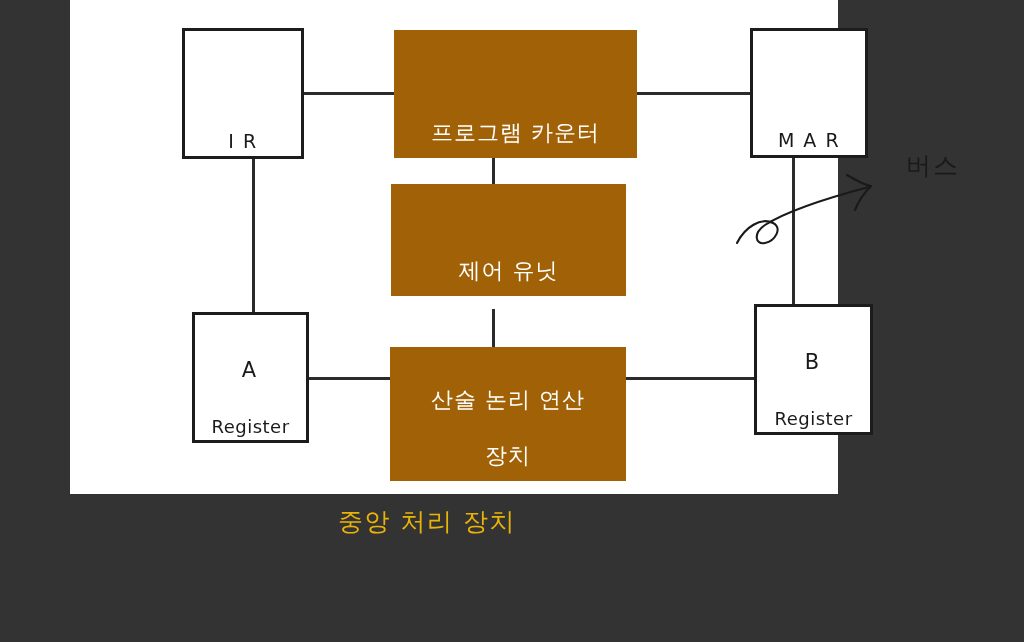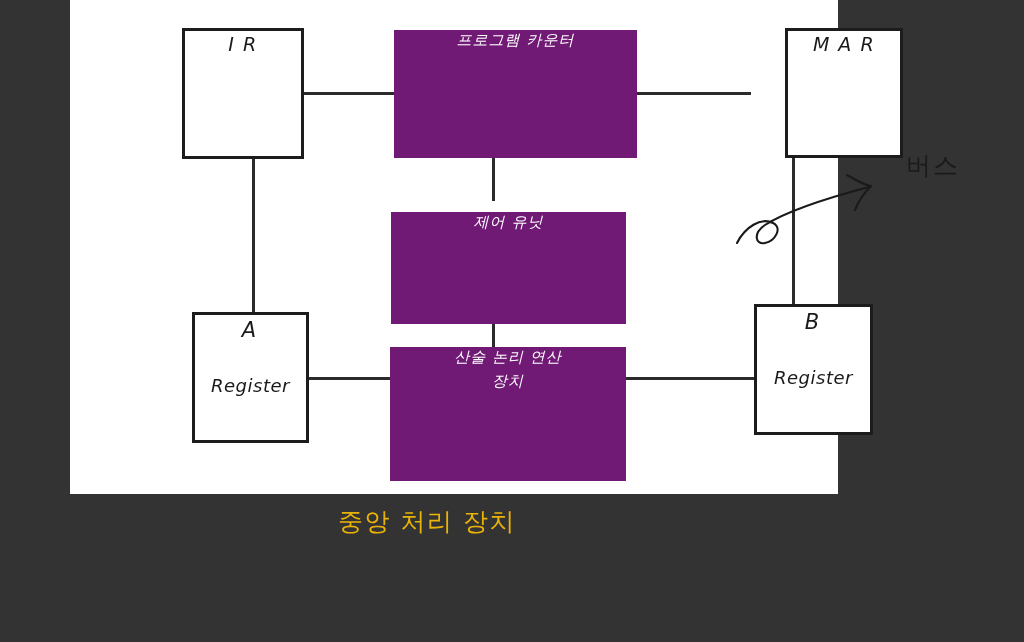"I R" .node { align-items: flex-start -> flex-end; font-style: italic -> none }
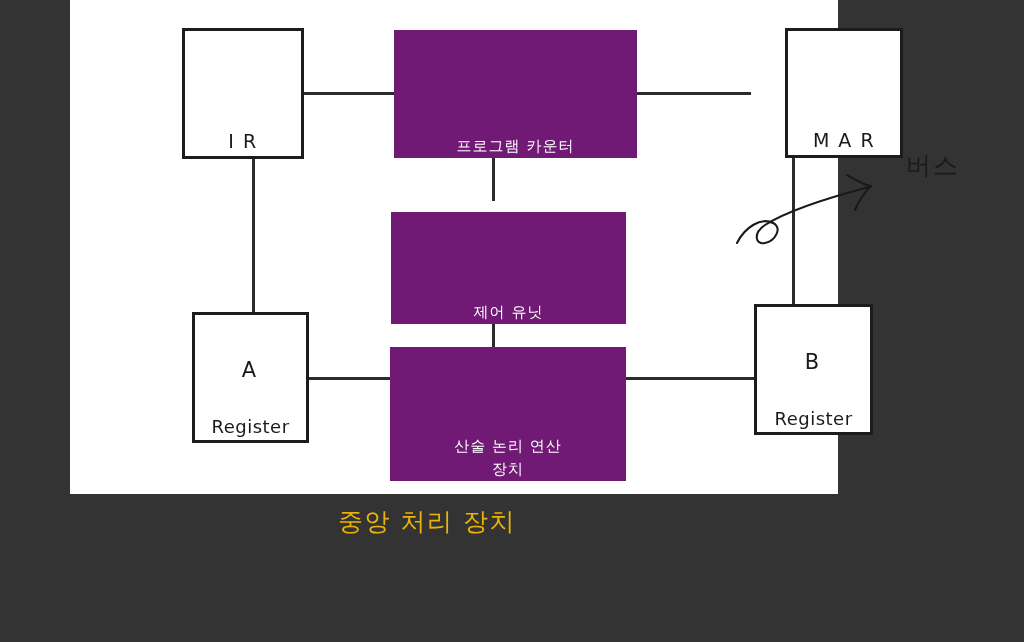"프로그램 카운터" .node-yellow { background: #701a75 -> #a16207; font-size: 15px -> 22px; padding: 0 10px -> 9px 10px }
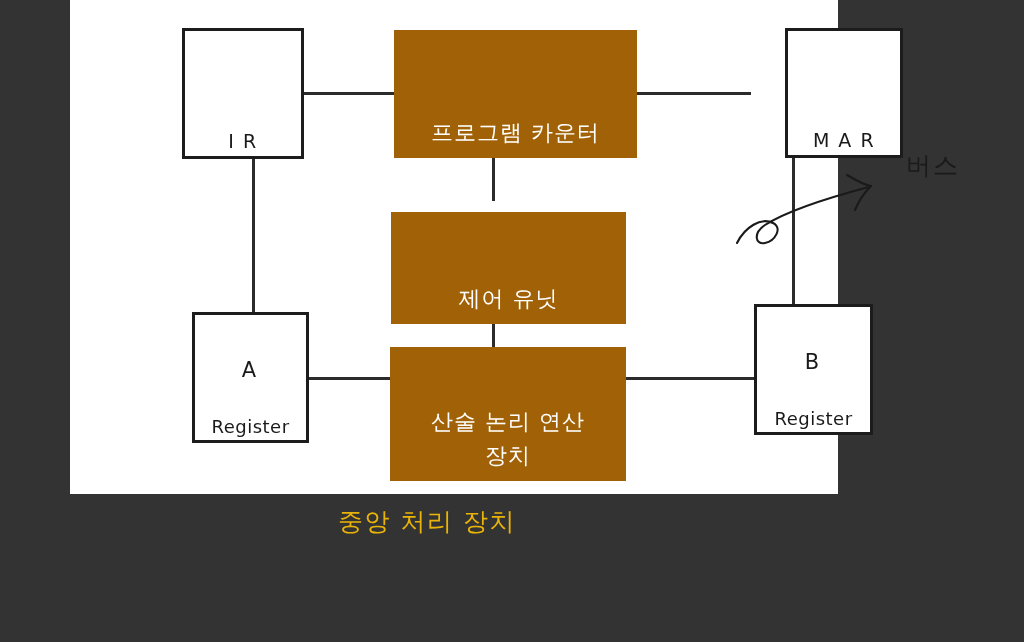"M A R" #node-mar { margin-left: 35px -> none }
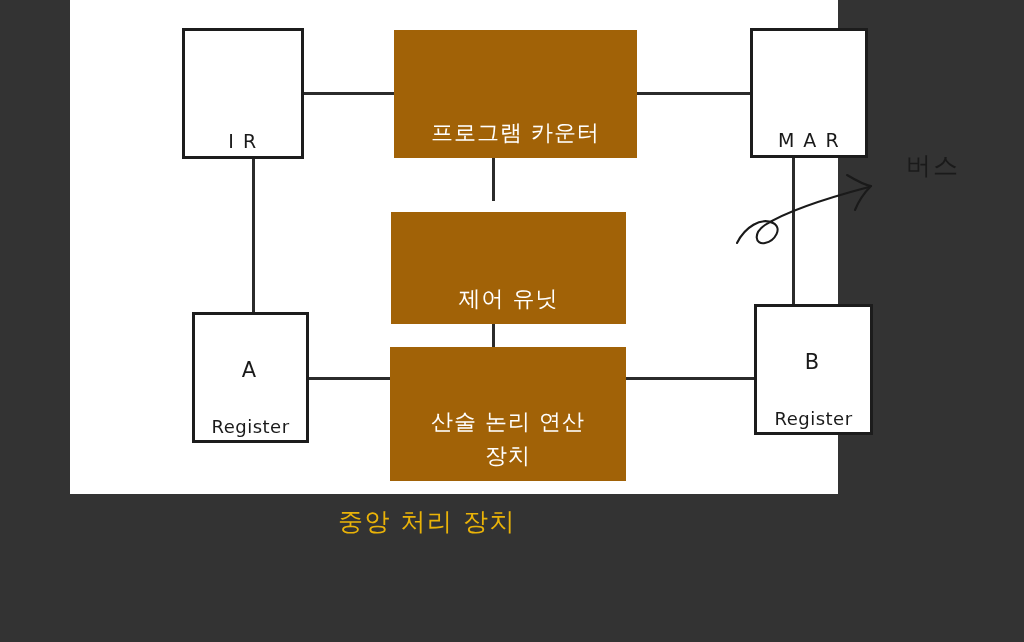"제어 유닛" #node-cu { top: 212px -> 184px }
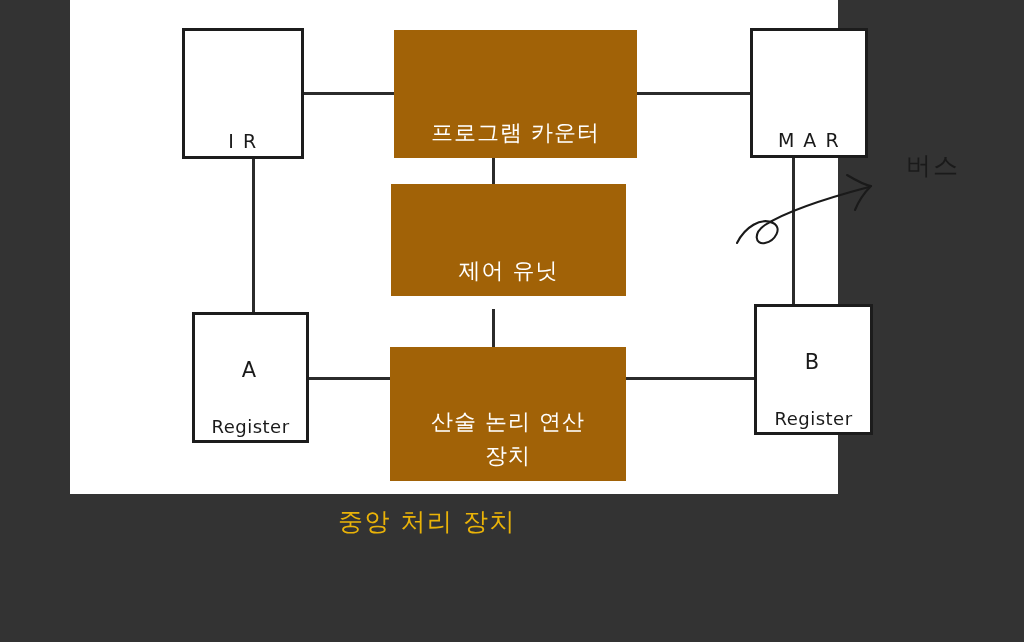"장치" #node-alu .alu-line2 { margin-top: 2px -> 24px }
